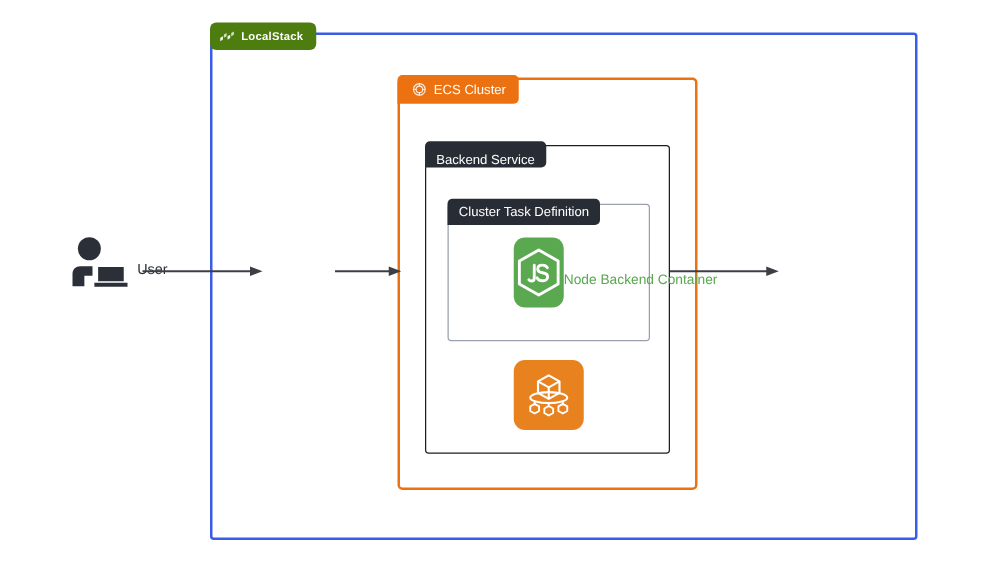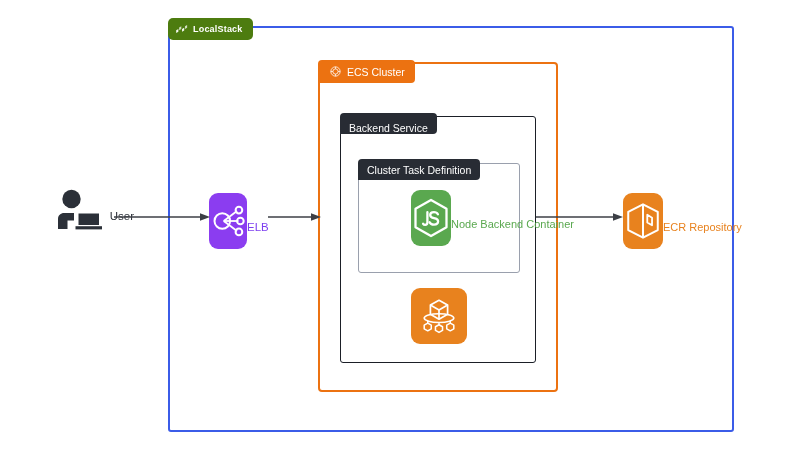"ELB" div.node { html: <div> <div> <svg> <g> <line></line> <line></line> <line></line> </g> <circle></circle> <circle></circle> <circle></circle> <circle></circle> </svg> </div> <div>ELB</div> </div> -> none }
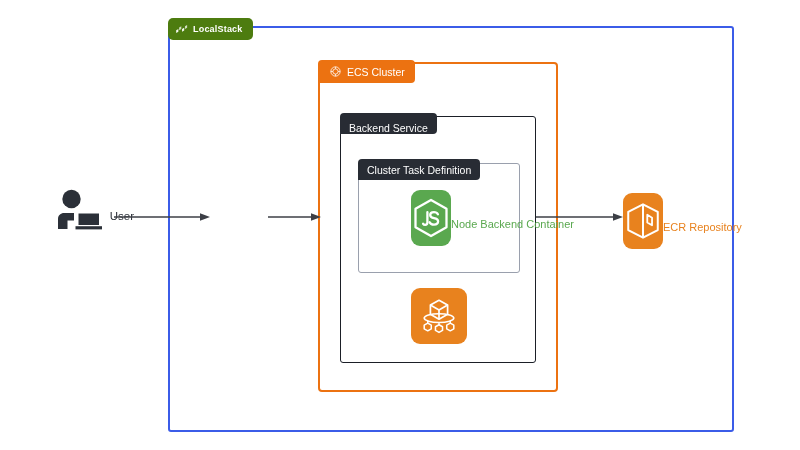"ECR Repository" div.node { html: <div> <div> <svg> <path></path> <path></path> <path></path> </svg> </div> <div>ECR Repository</div> </div> -> none }
